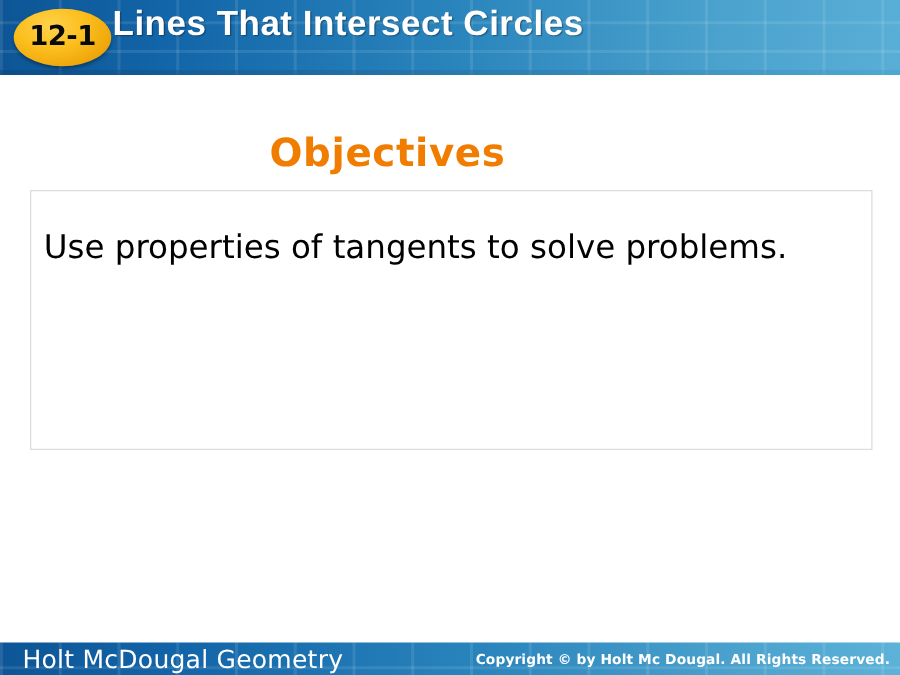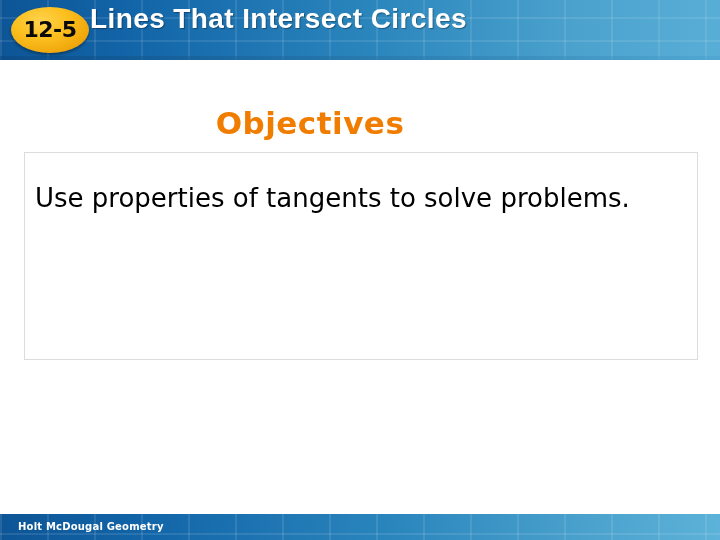"12-5" span { text: 12-5 -> 12-1 }
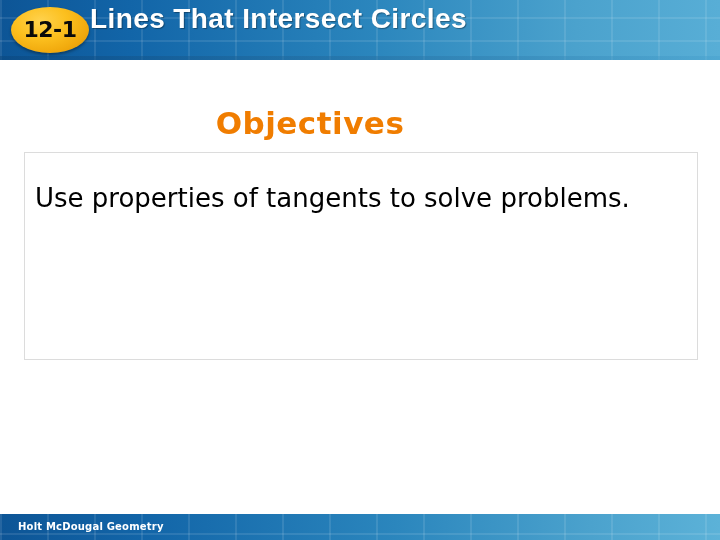"Holt McDougal Geometry" #footer-brand { font-size: 10px -> 20px; font-weight: bold -> normal }
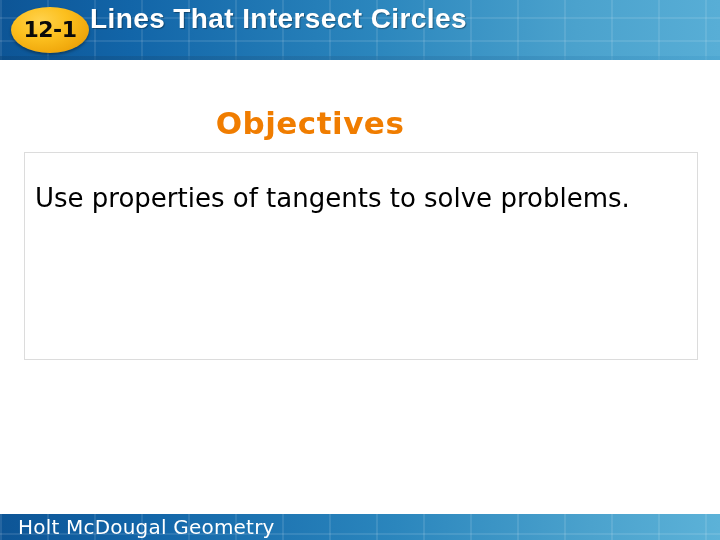"Copyright © by Holt Mc" div { html: none -> <div>Copyright © by Holt Mc Dougal. All Rights Reserved.</div> }
